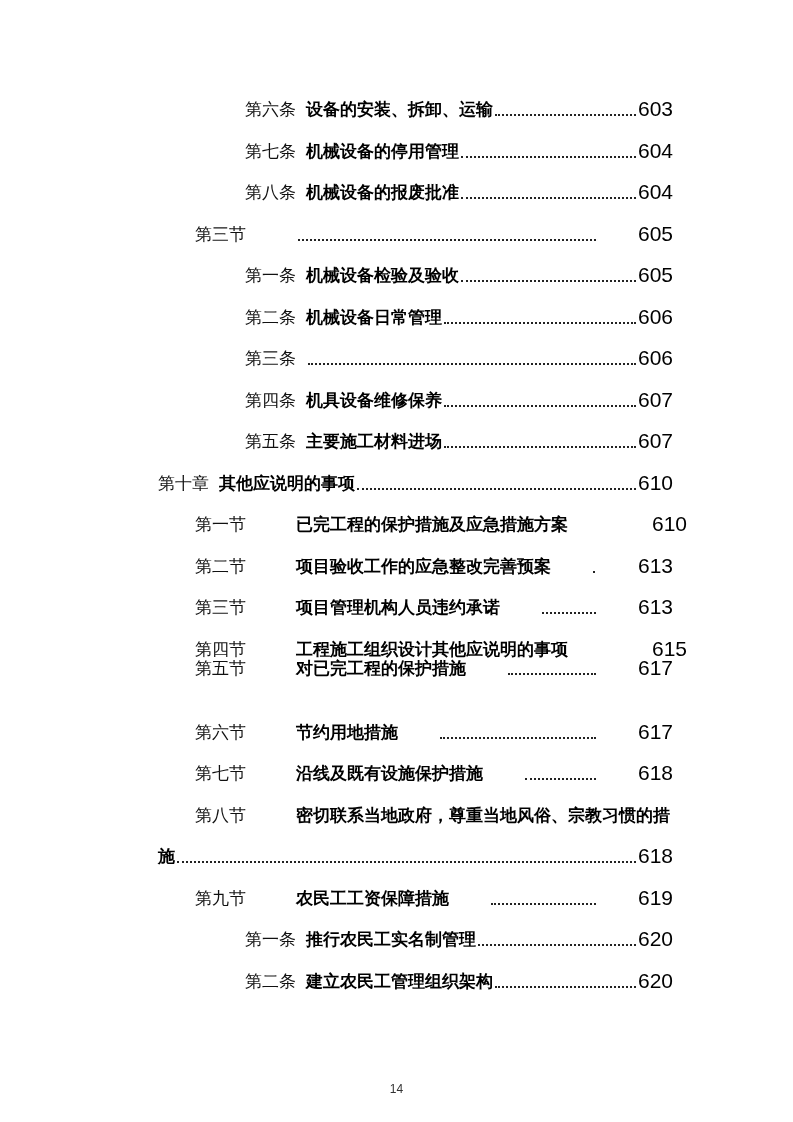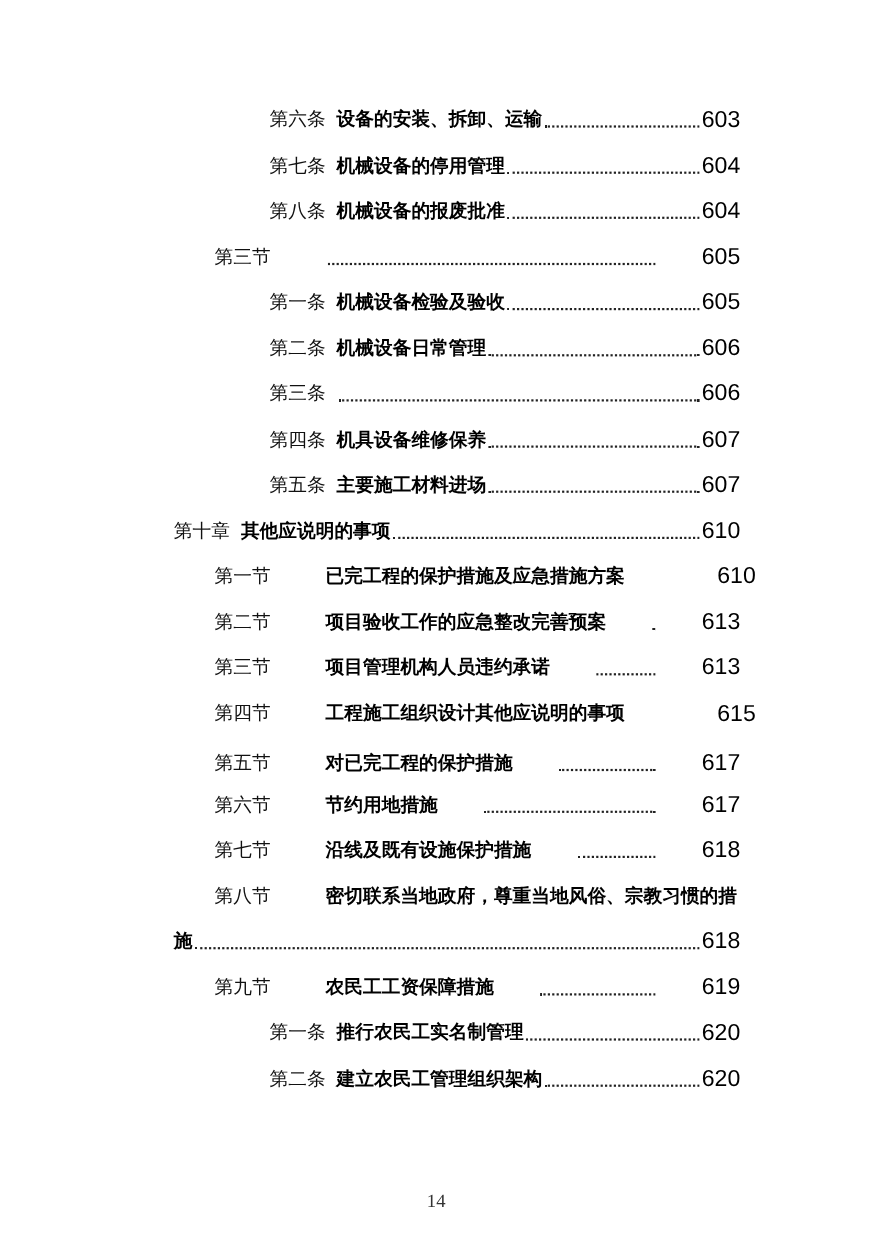"第五节" div.row { top: 682px -> 656px }
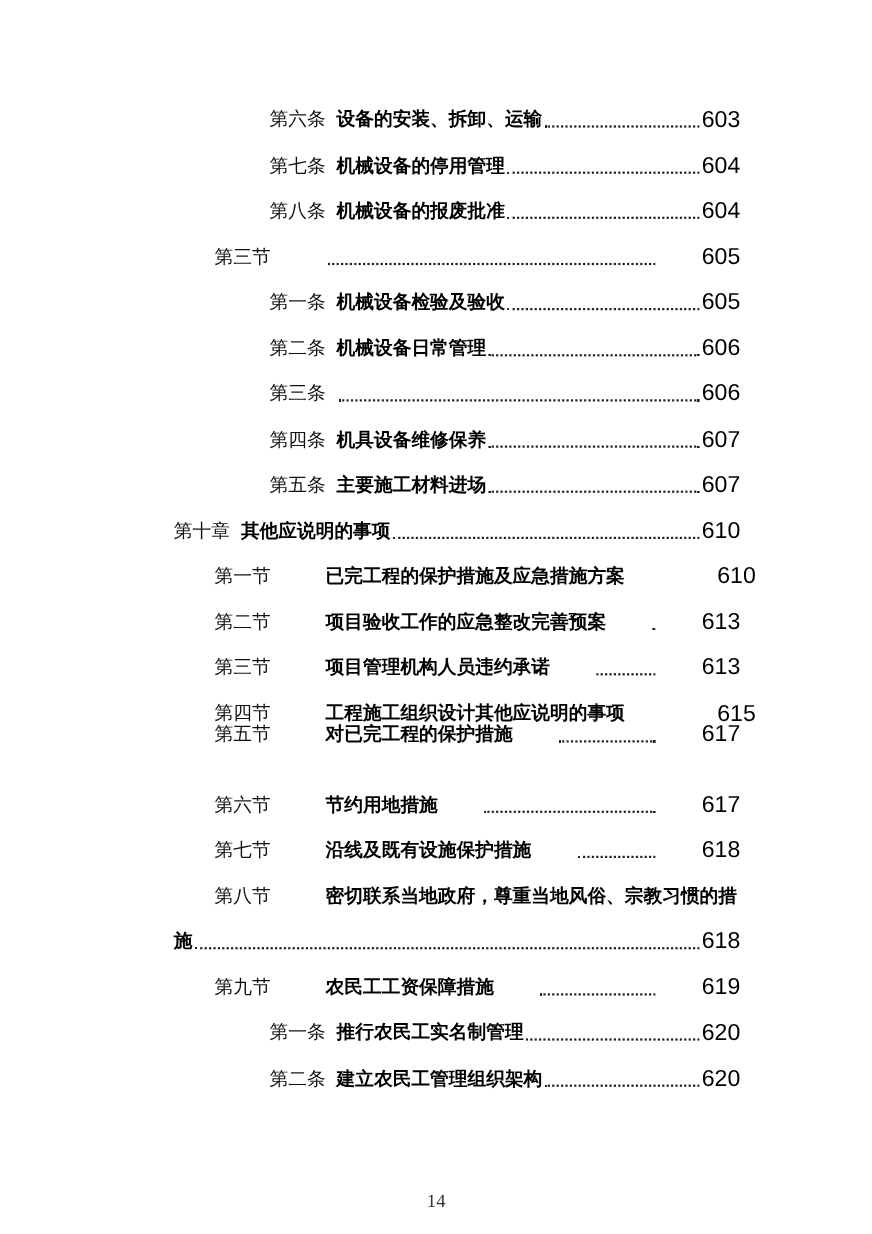"14" .footer { font-family: Liberation Serif, serif -> Liberation Sans, sans-serif; font-size: 17px -> 12px }
